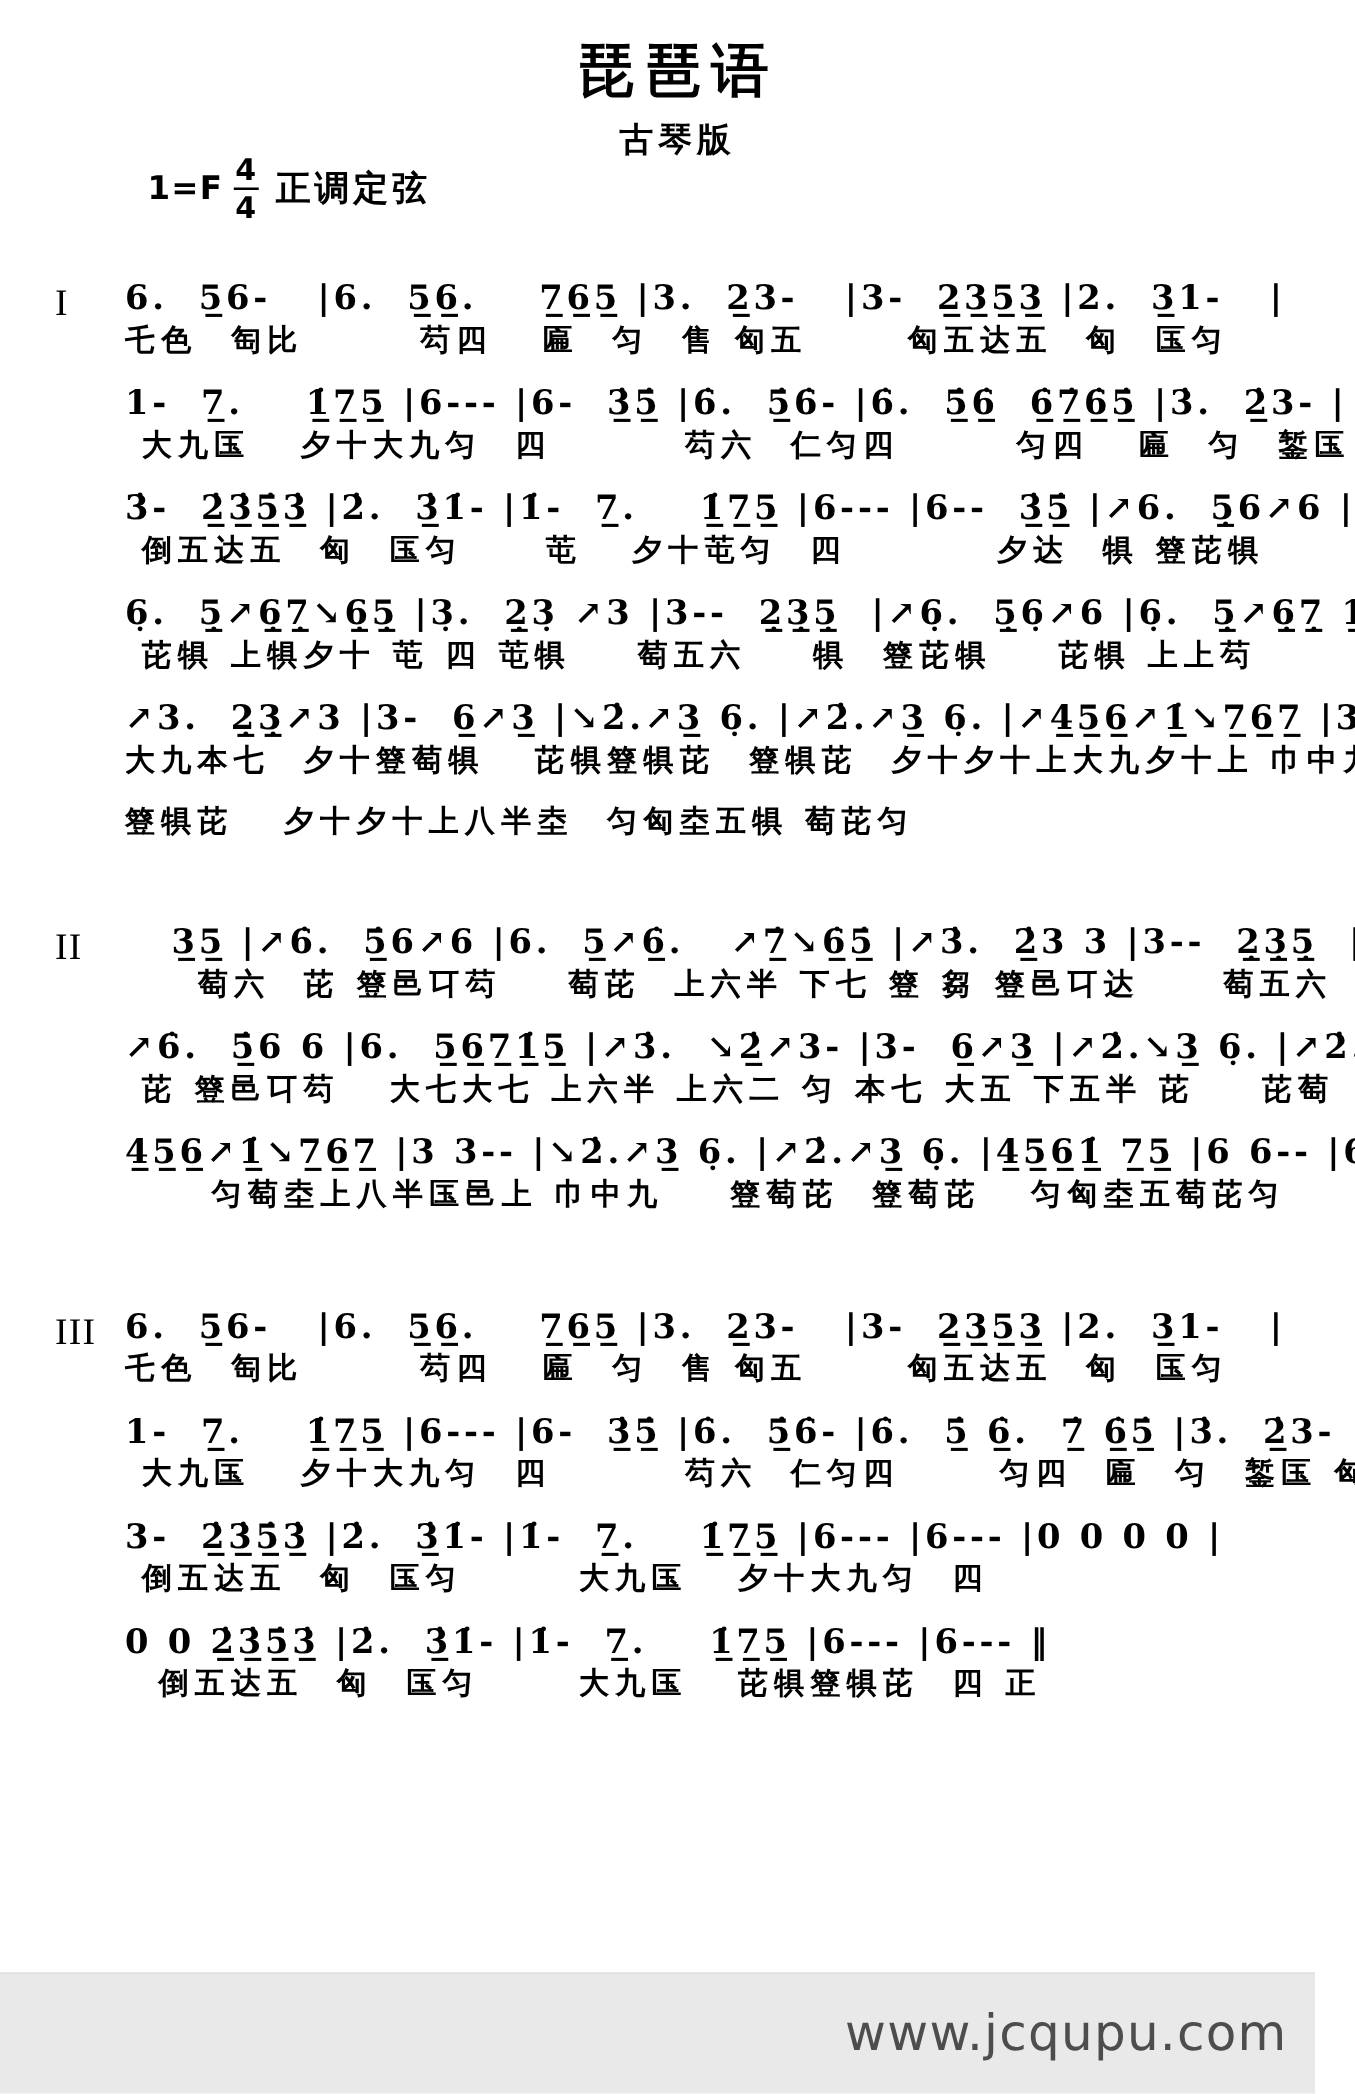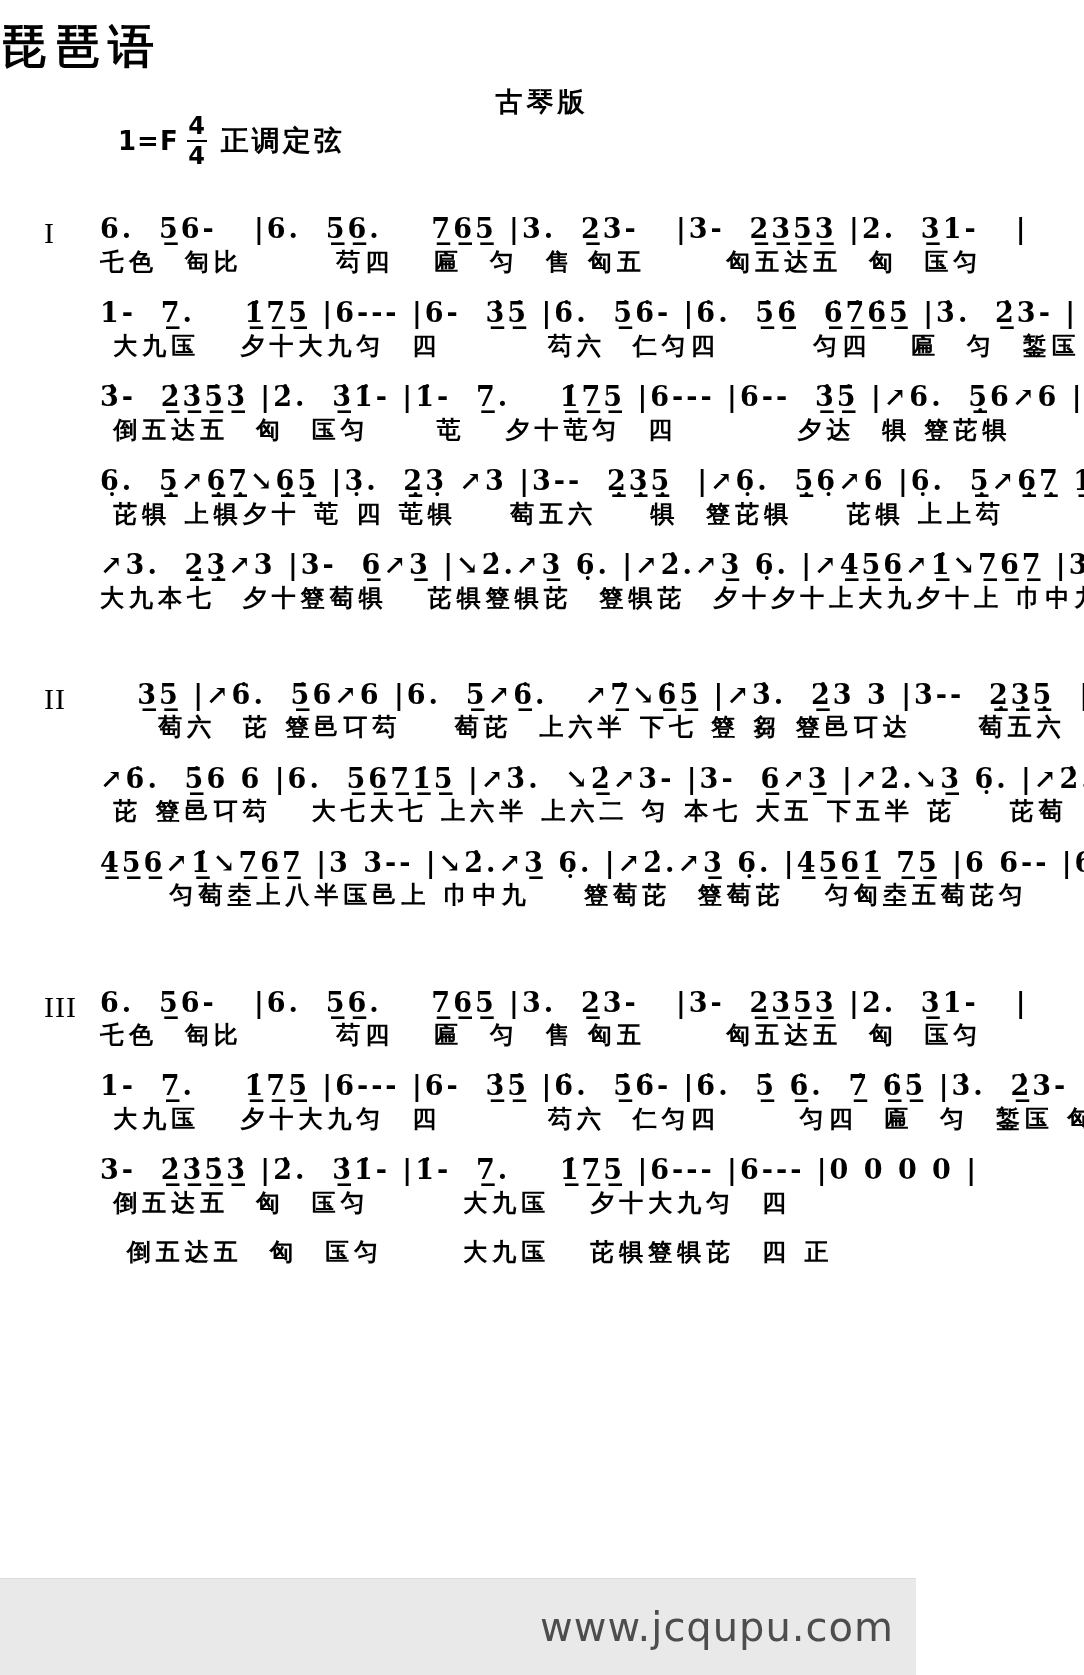"琵琶语" .title { padding-top: 16px -> 26px; text-align: none -> center }
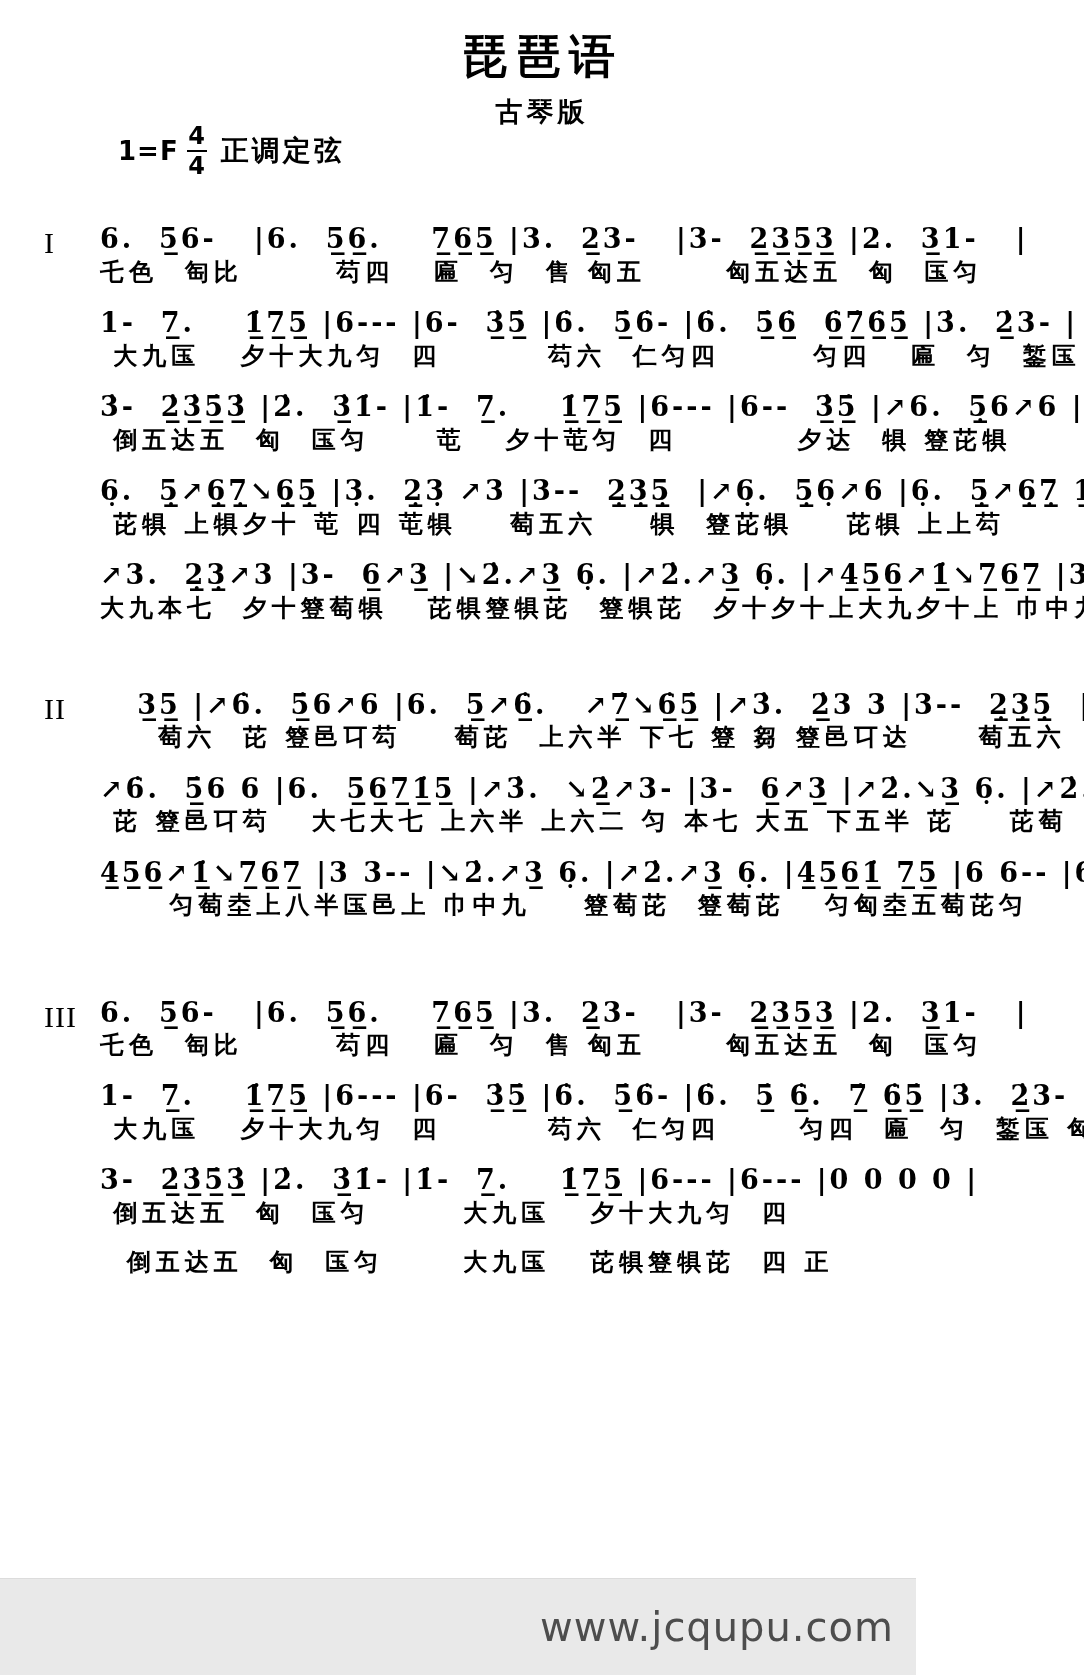"簦犋芘 夕十夕十上八半坴 匀匈坴五犋 萄芘匀" div.tablature { html: none -> <div>簦犋芘 夕十夕十上八半坴 匀匈坴五犋 萄芘匀</div> }
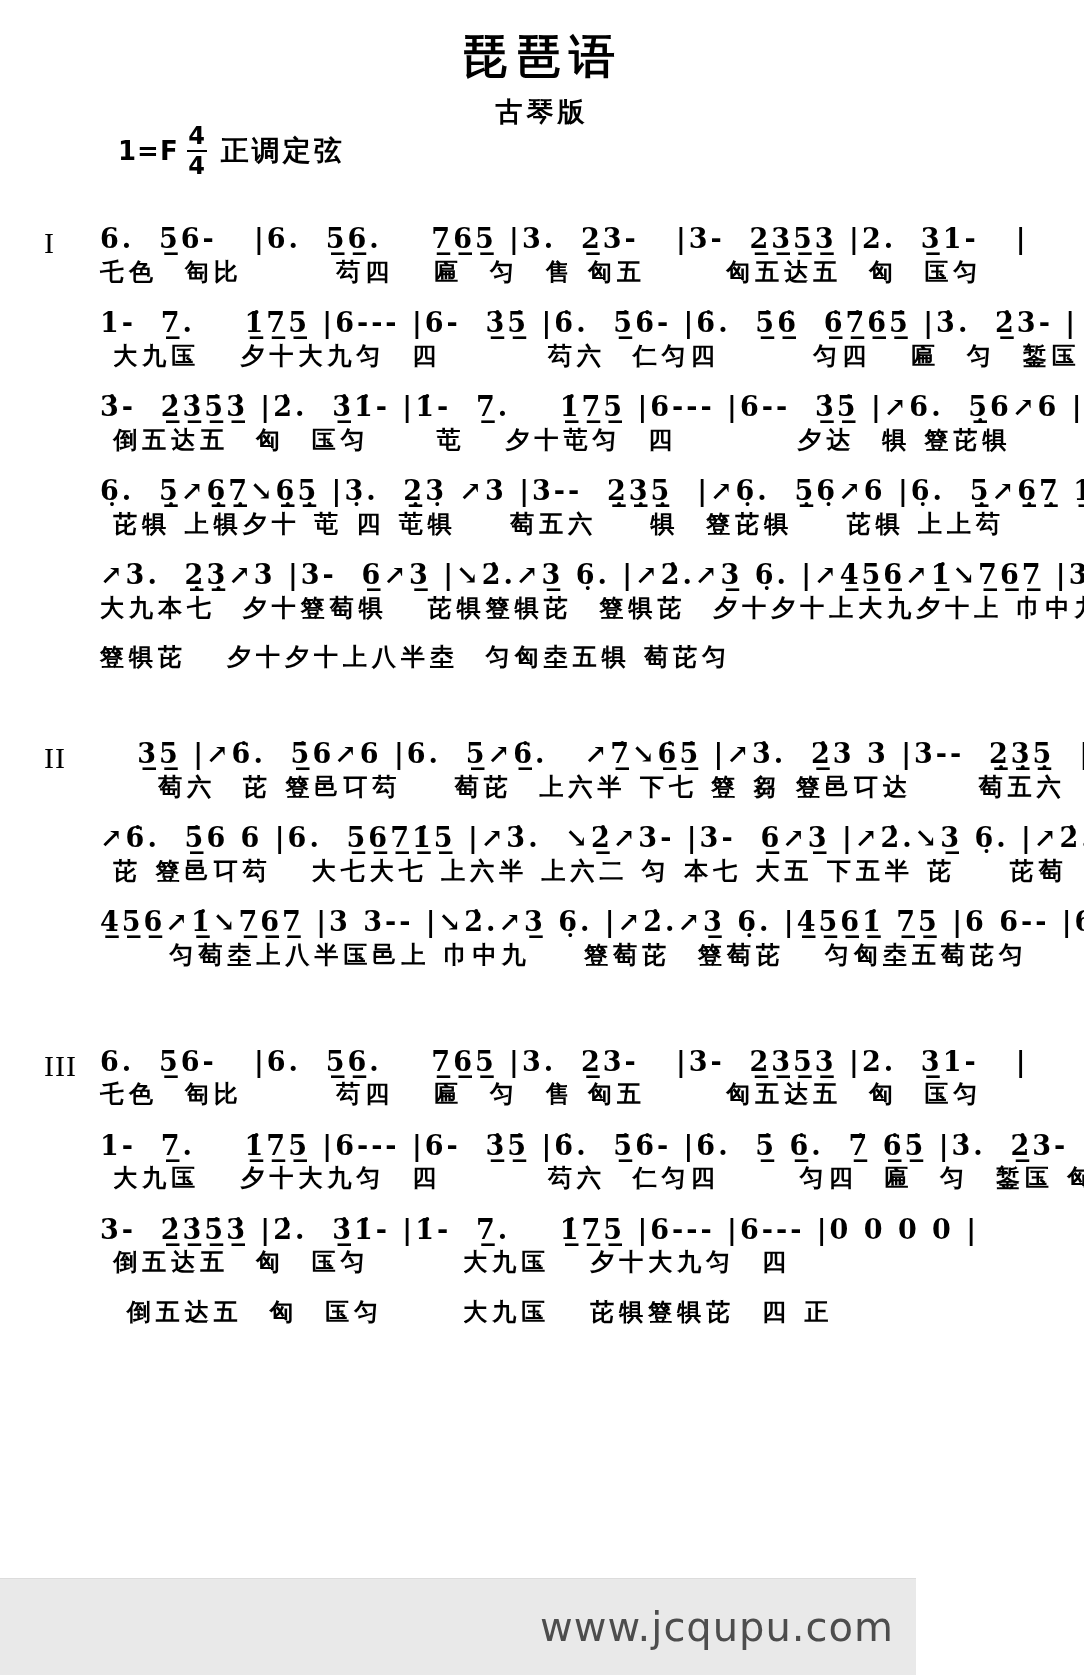"0 0 2̲̇3̲̇5̲̇3̲̇ |2̇. 3̲̇1̇-" div.notation { html: none -> <div>0 0 2̲̇3̲̇5̲̇3̲̇ |2̇. 3̲̇1̇- |1̇- 7̲. 1̲̇7̲5̲ |6--- |6--- ‖</div> }
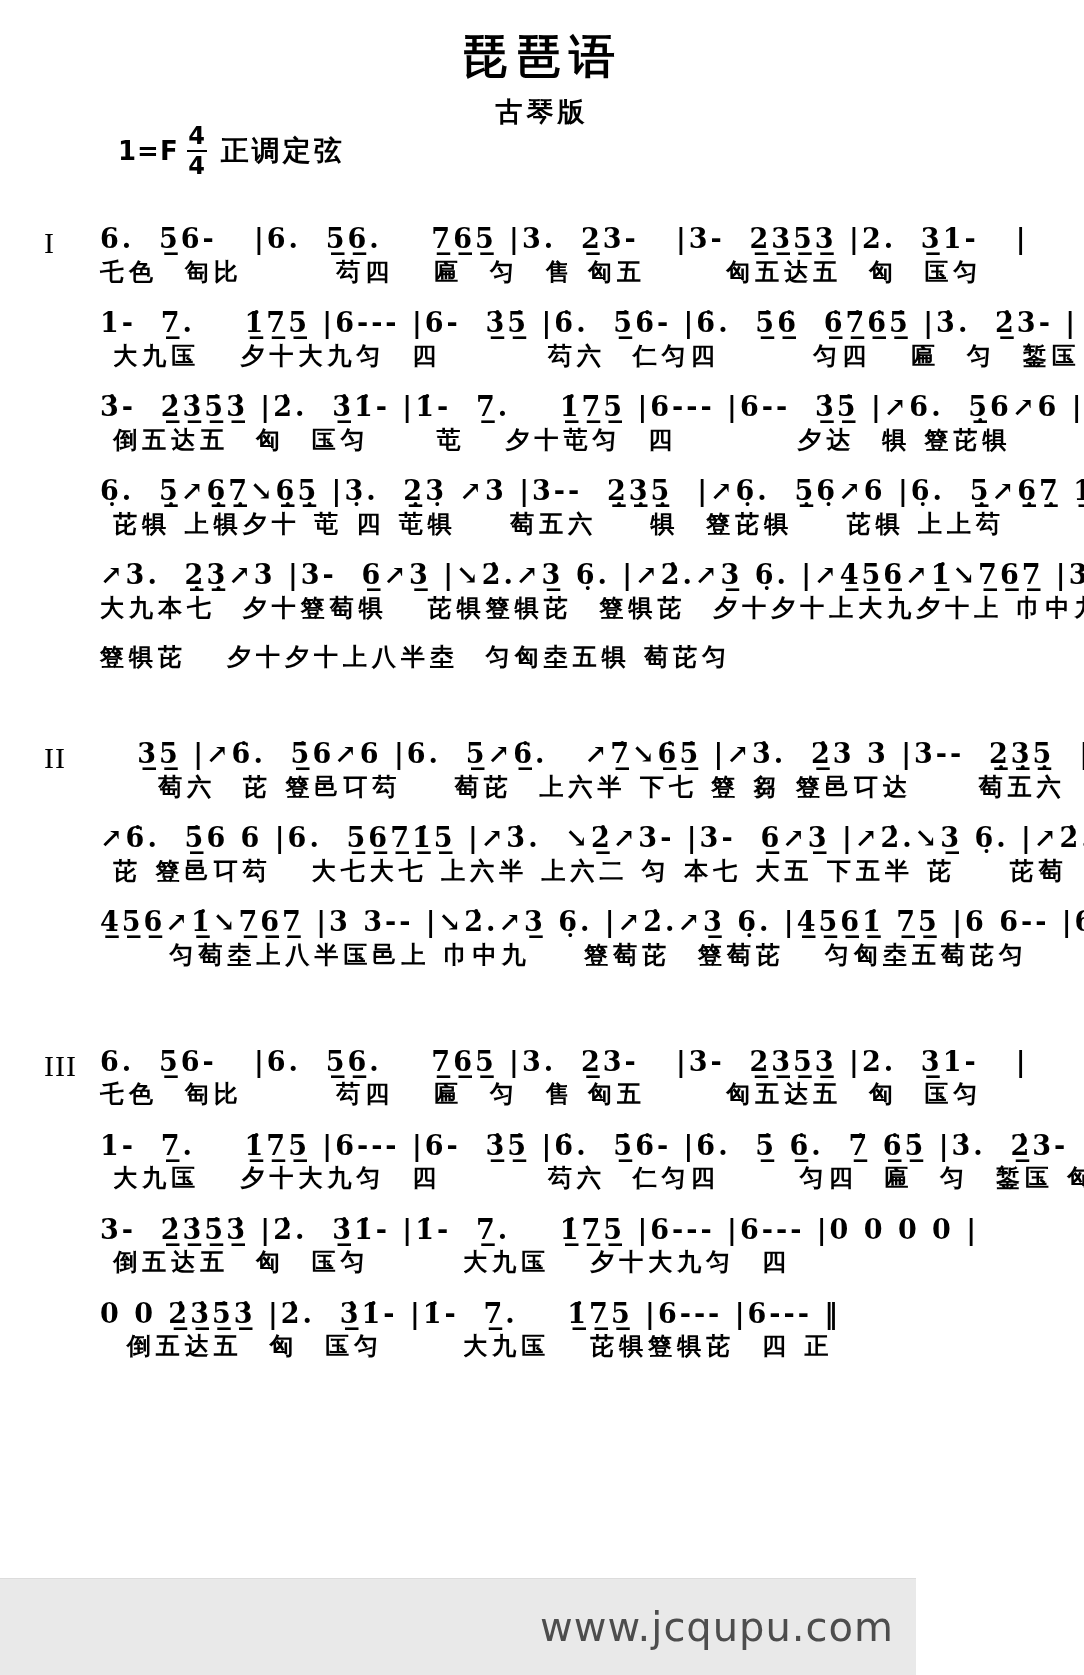"www.jcqupu.com" .watermark-band { width: 916px -> 1052px }
